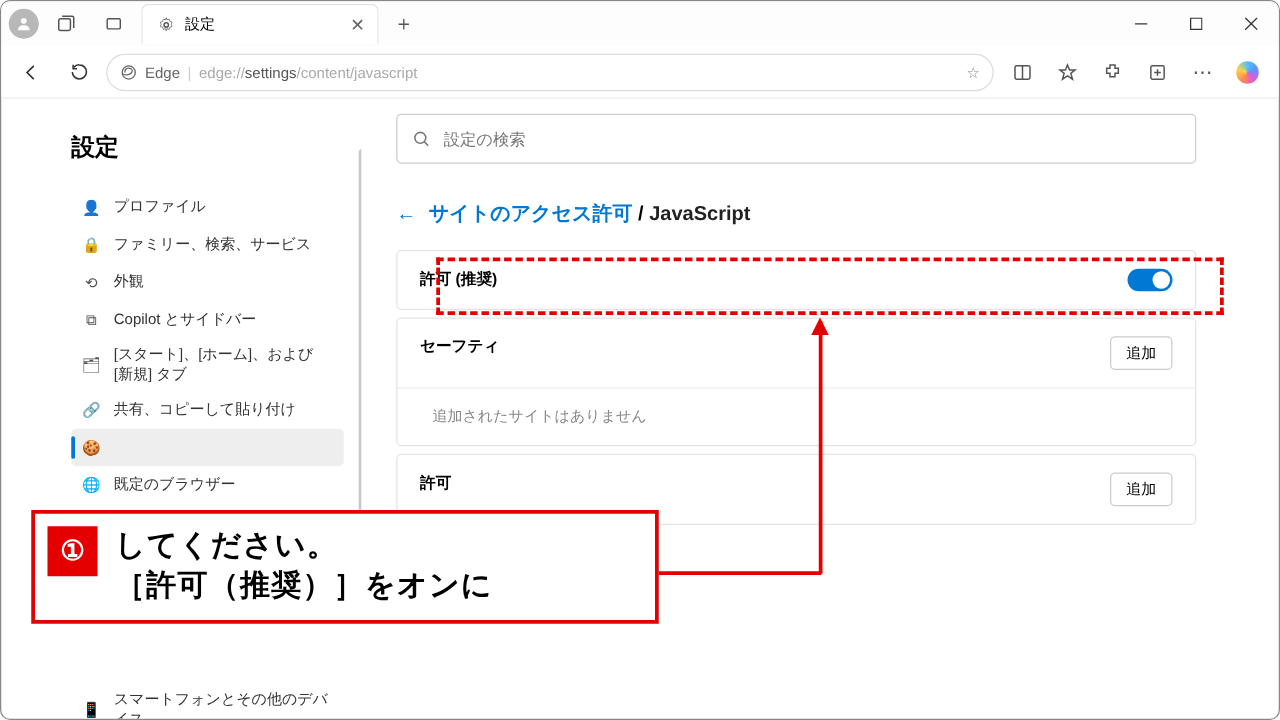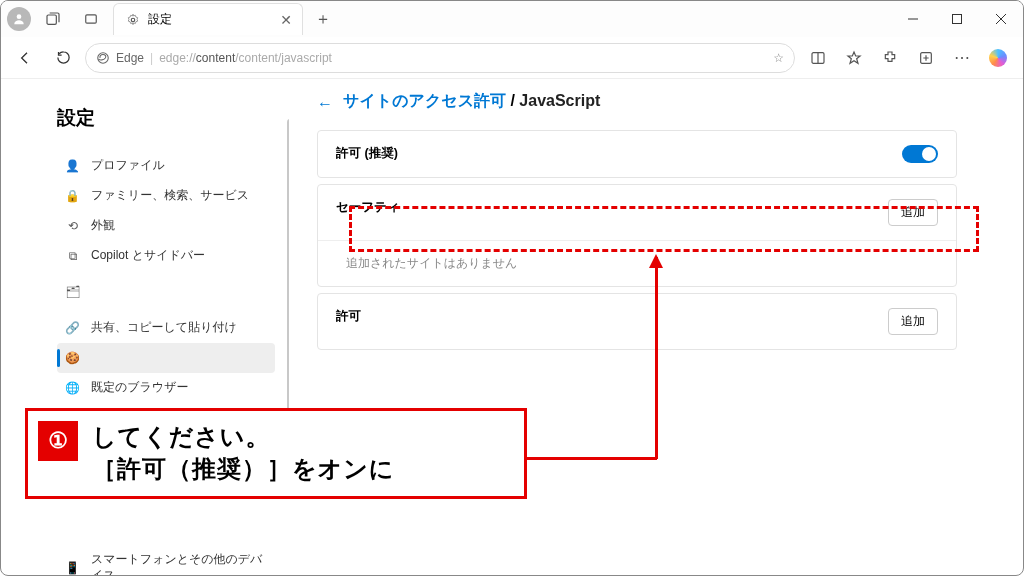"content" span.bold { text: content -> settings }
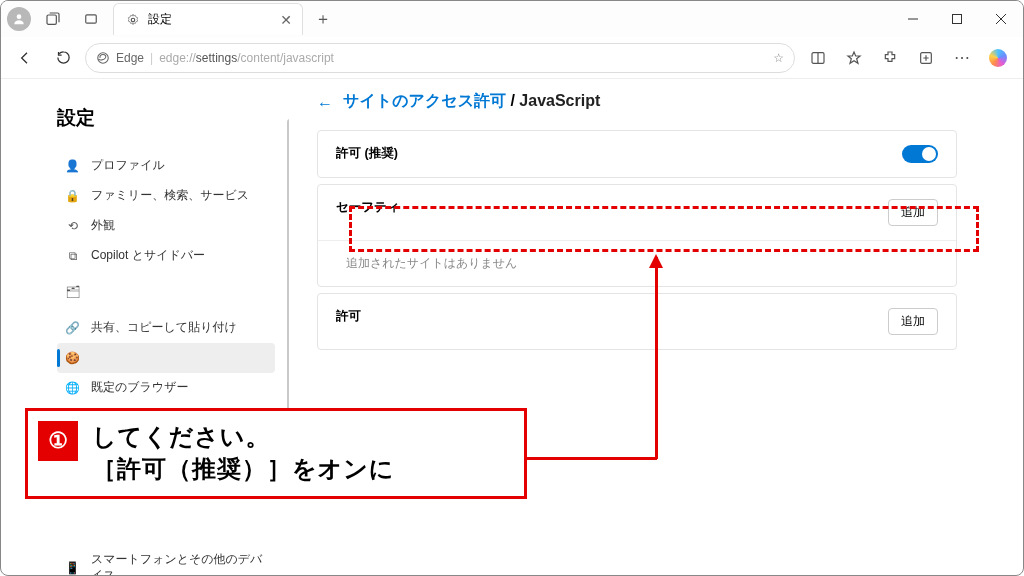"設定の検索" div.search { html: none -> <div> <svg> <circle></circle> <line></line> </svg> <input> </div> }
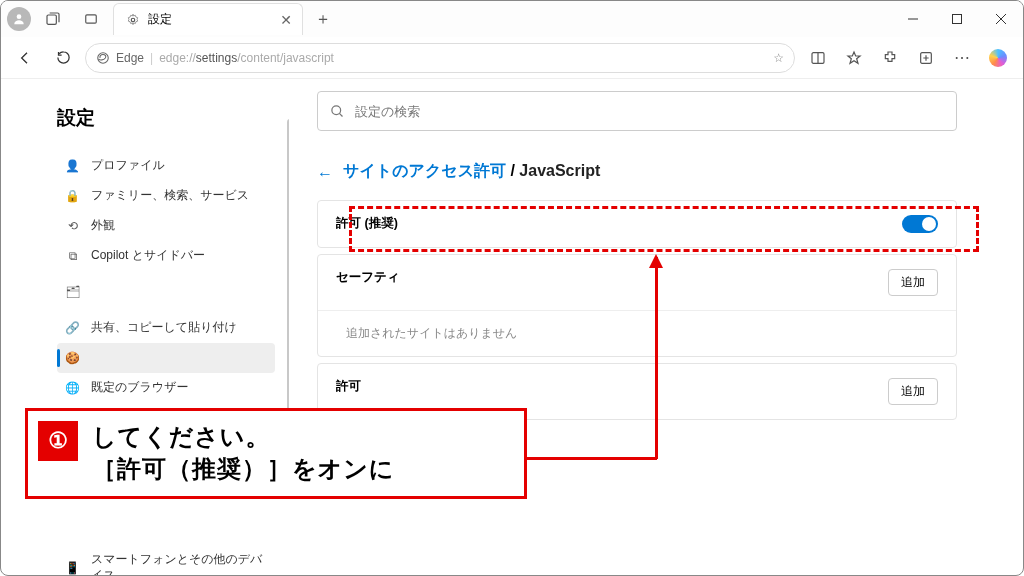"[スタート]、[ホーム]、および [新規] タブ" span { html: none -> <span>[スタート]、[ホーム]、および [新規] タブ</span> }
